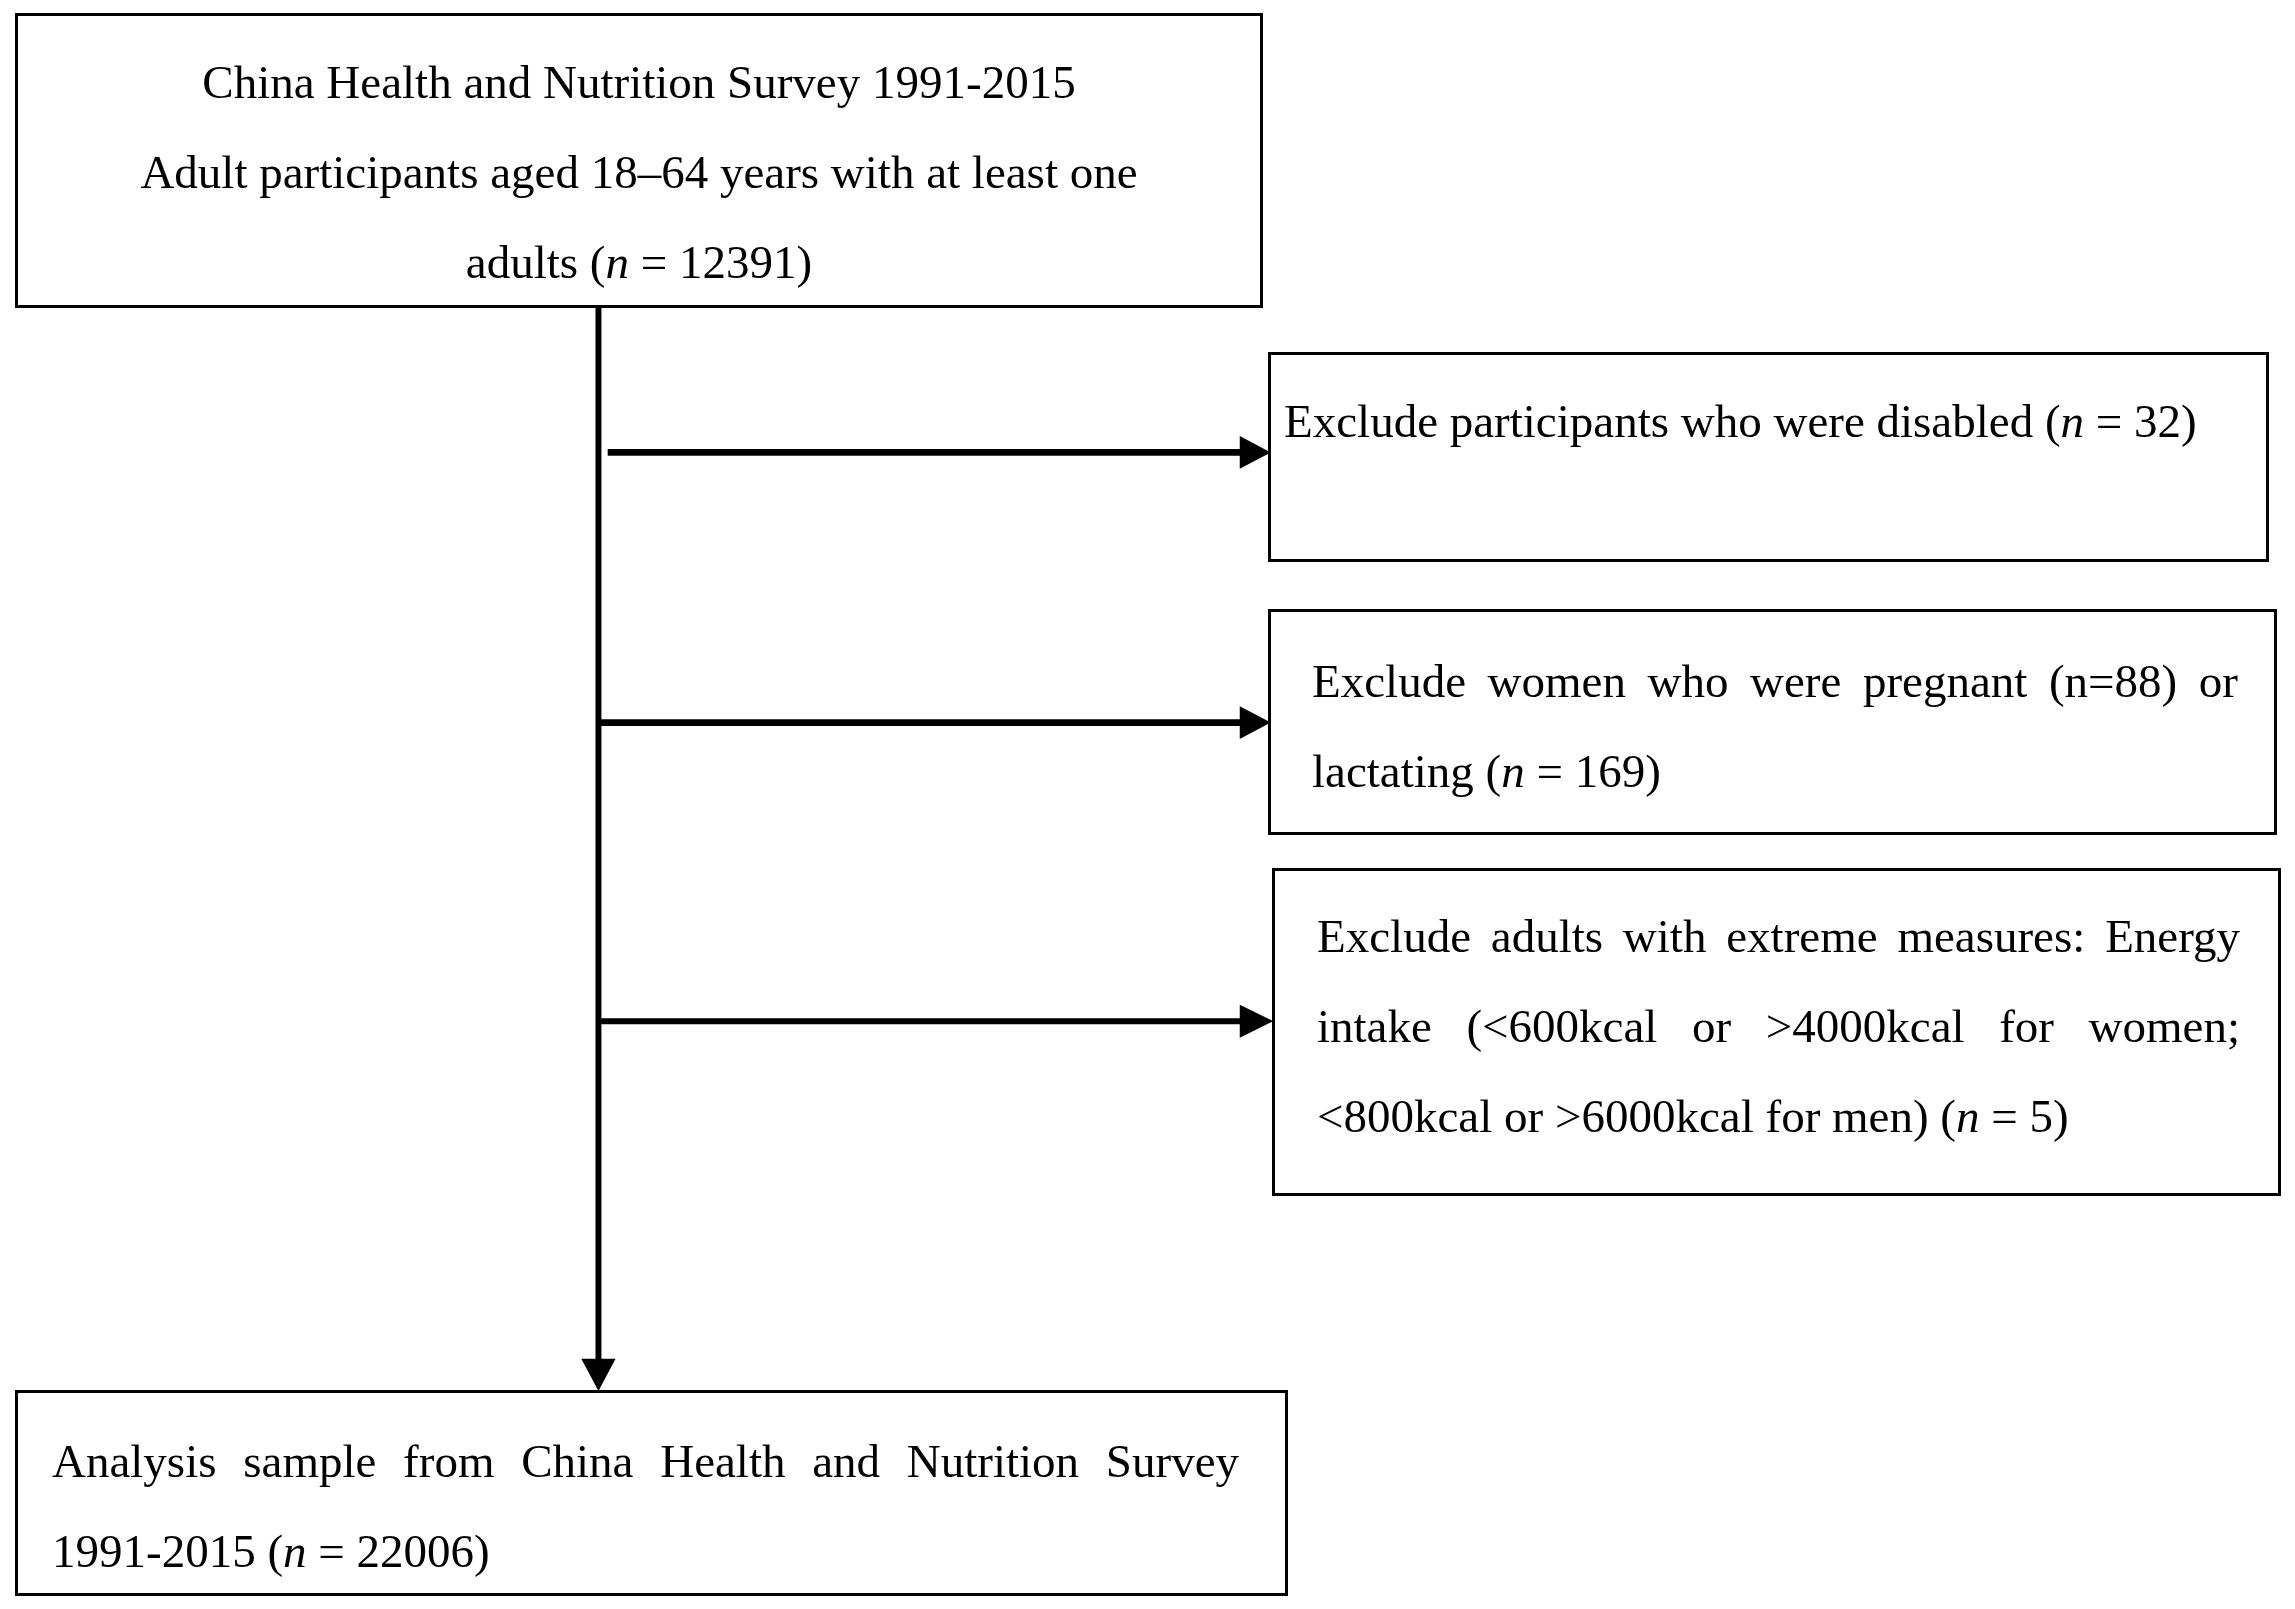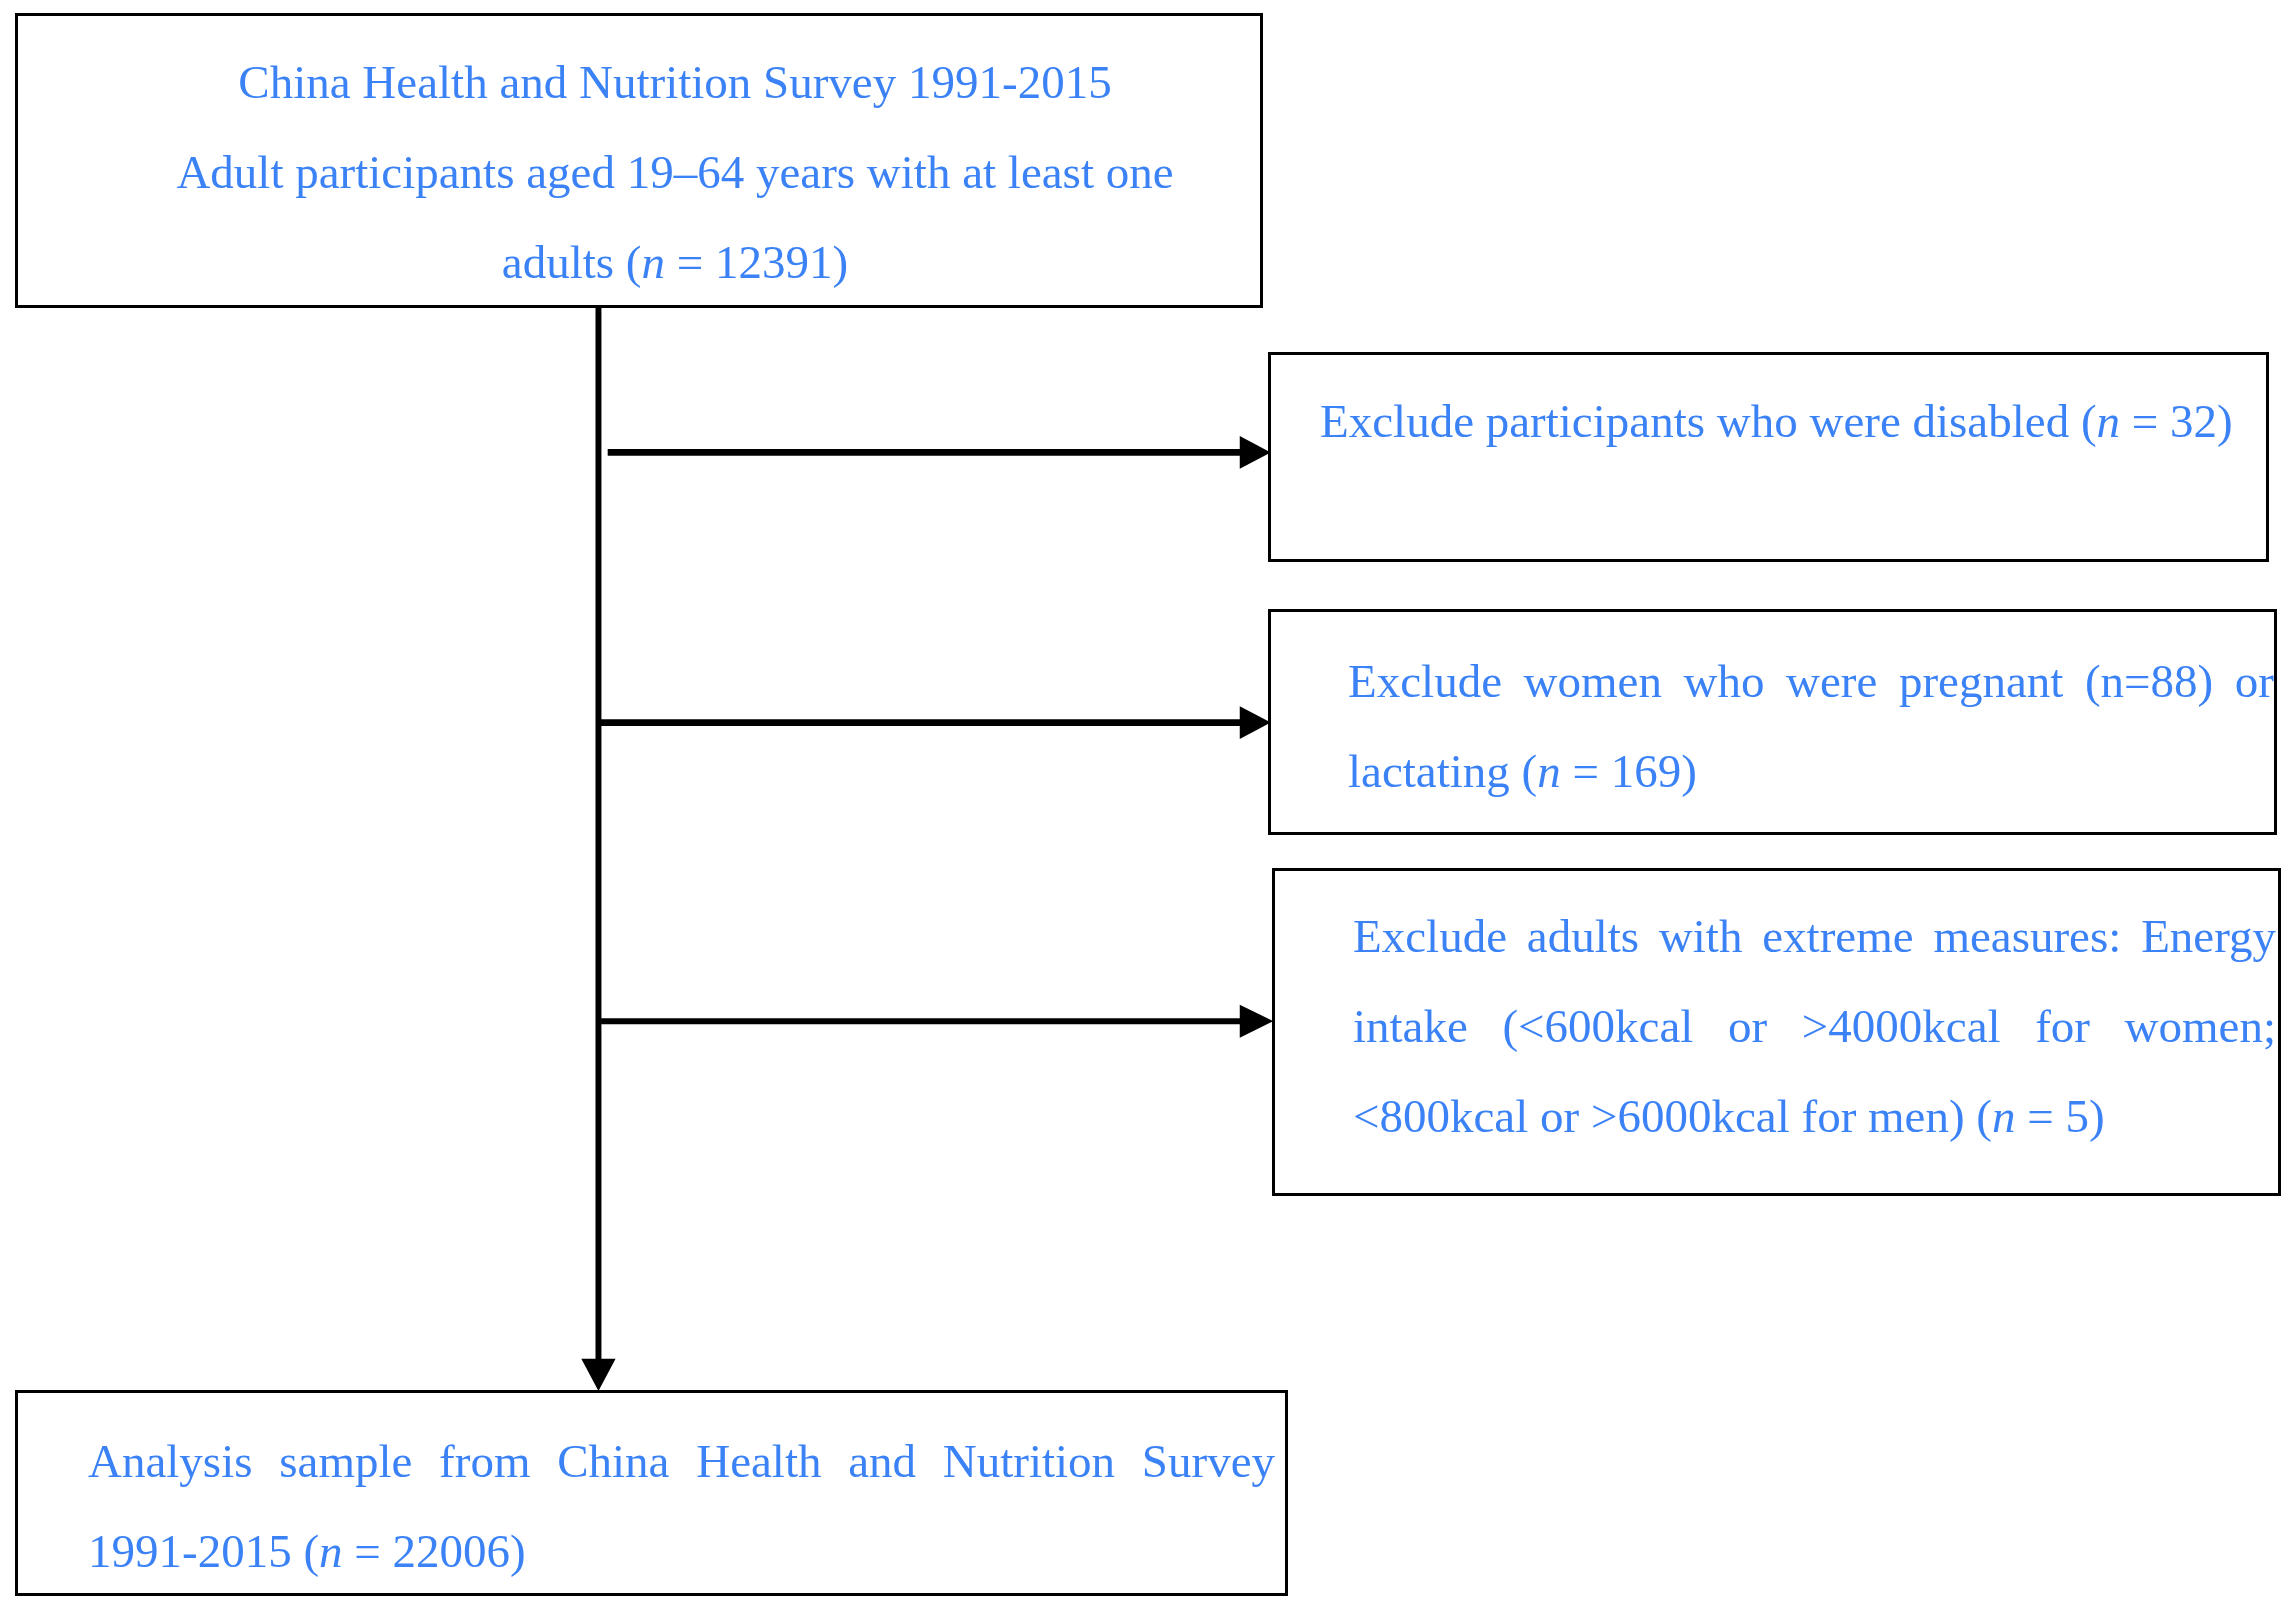"China Health and Nutrition Survey" .txt { color: #3b82f6 -> #000000; padding-left: 36px -> none }
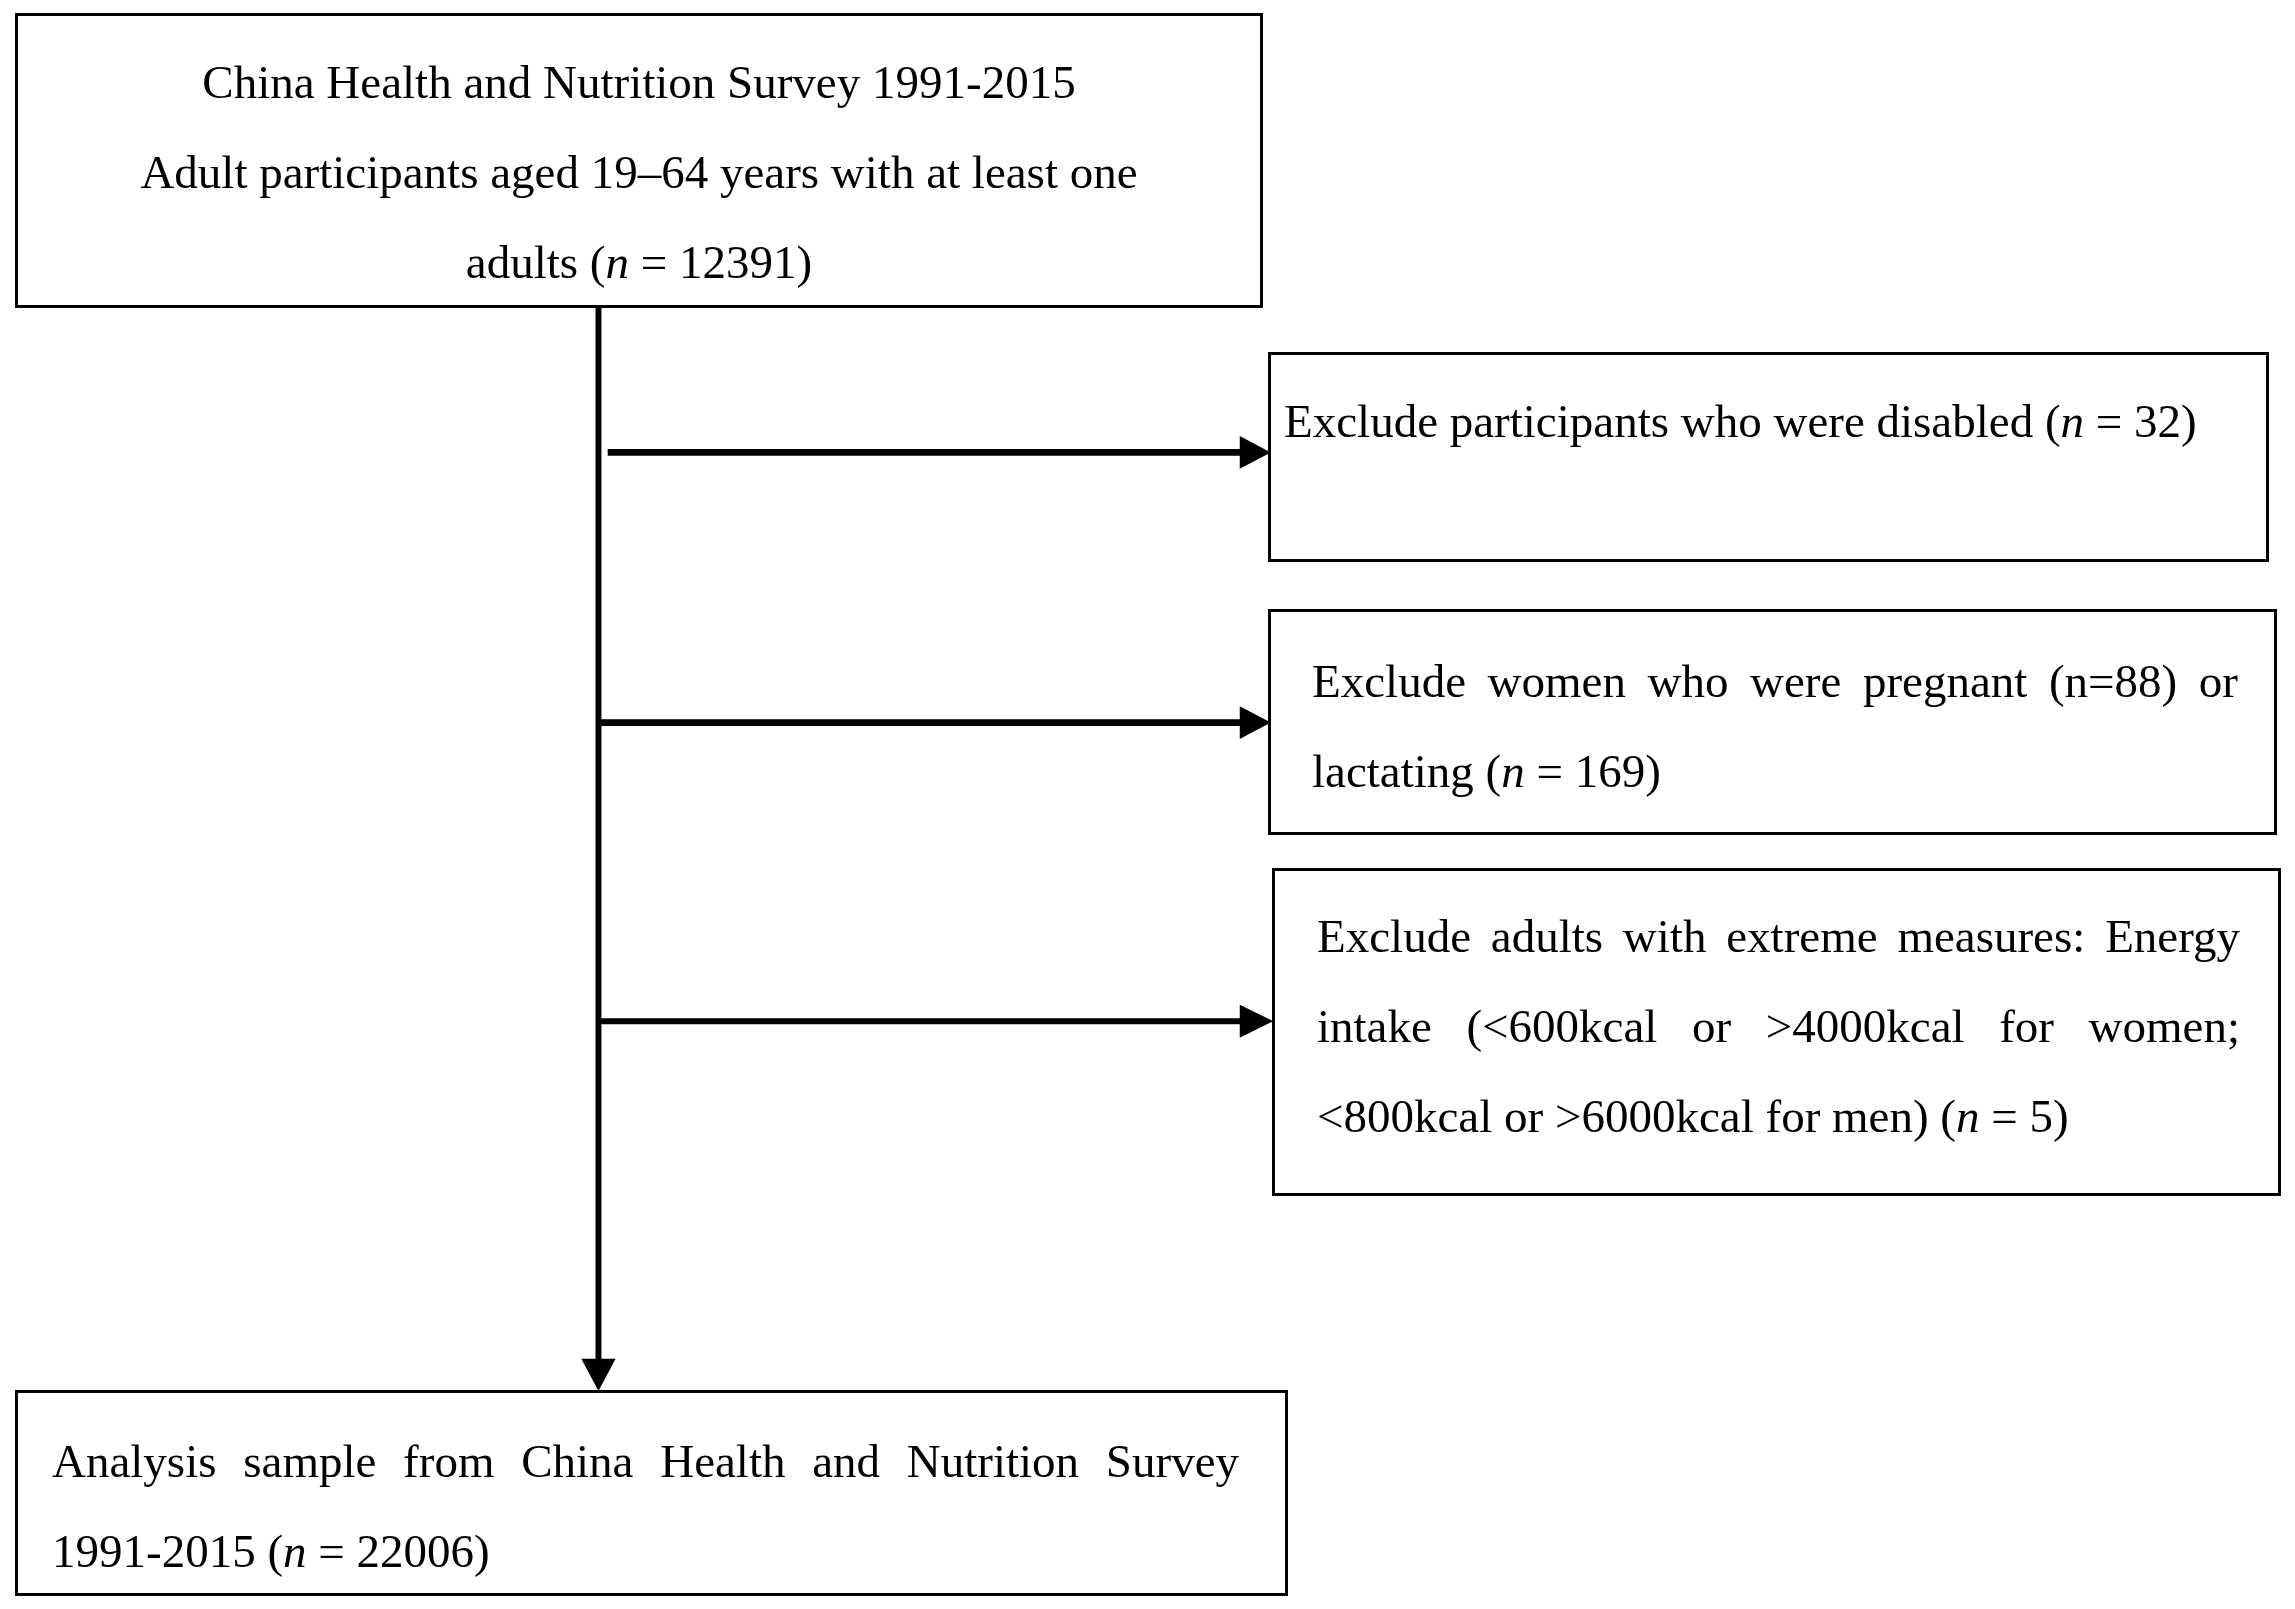"Adult participants aged 19–64 years" span.line { text: 19 -> 18 }
